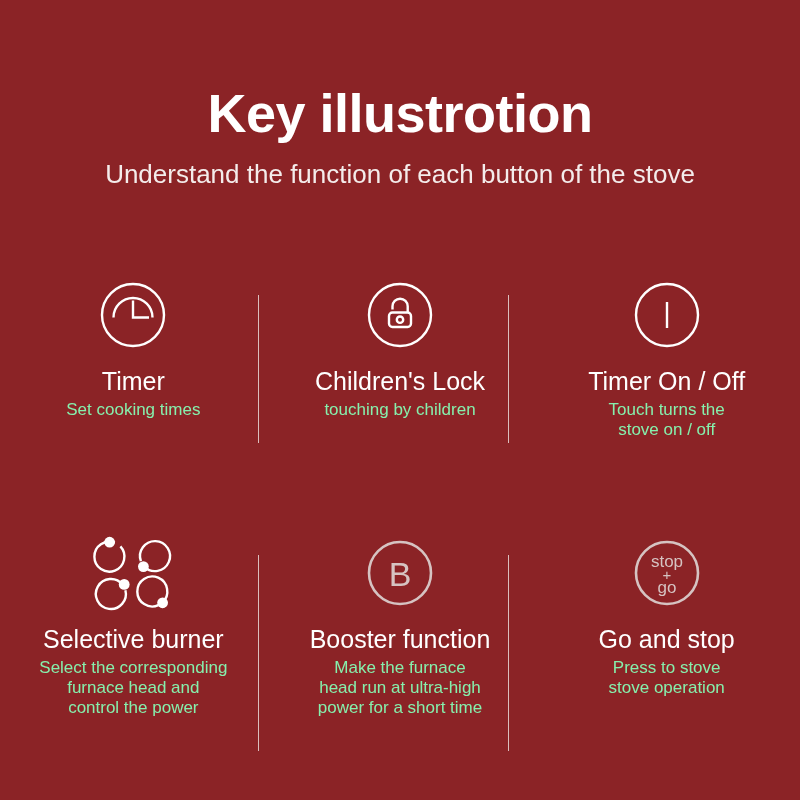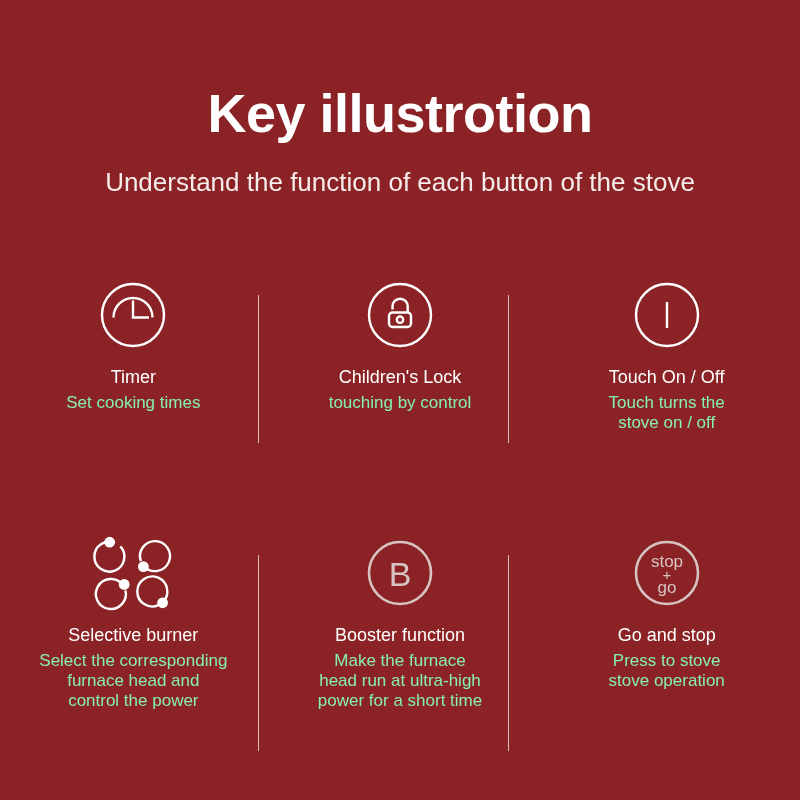"Understand the function of each" .subtitle { margin-top: 28px -> 20px }
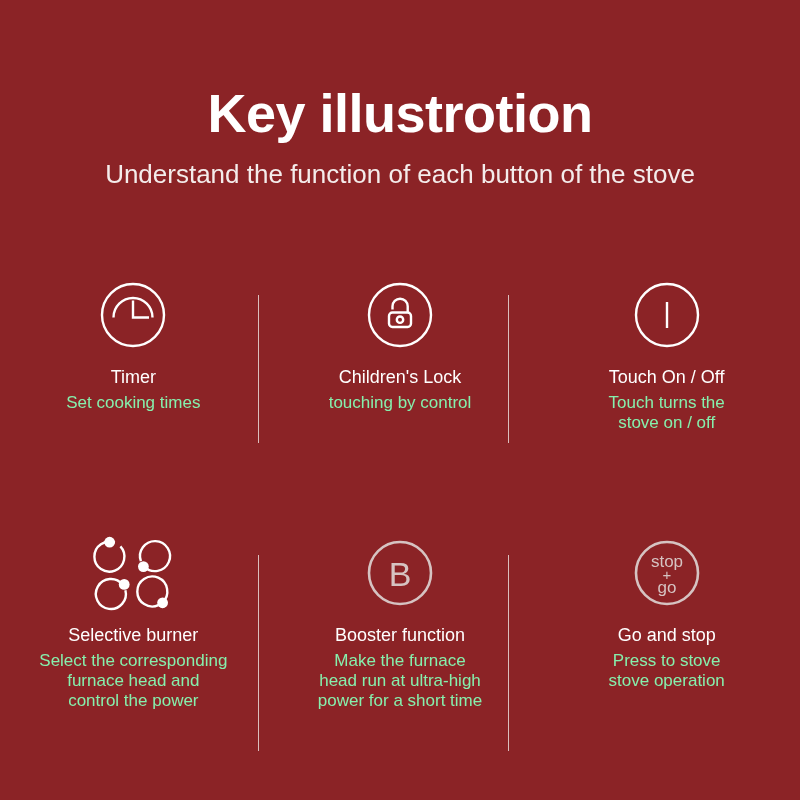"Timer" .cell-title { font-size: 18px -> 25px }
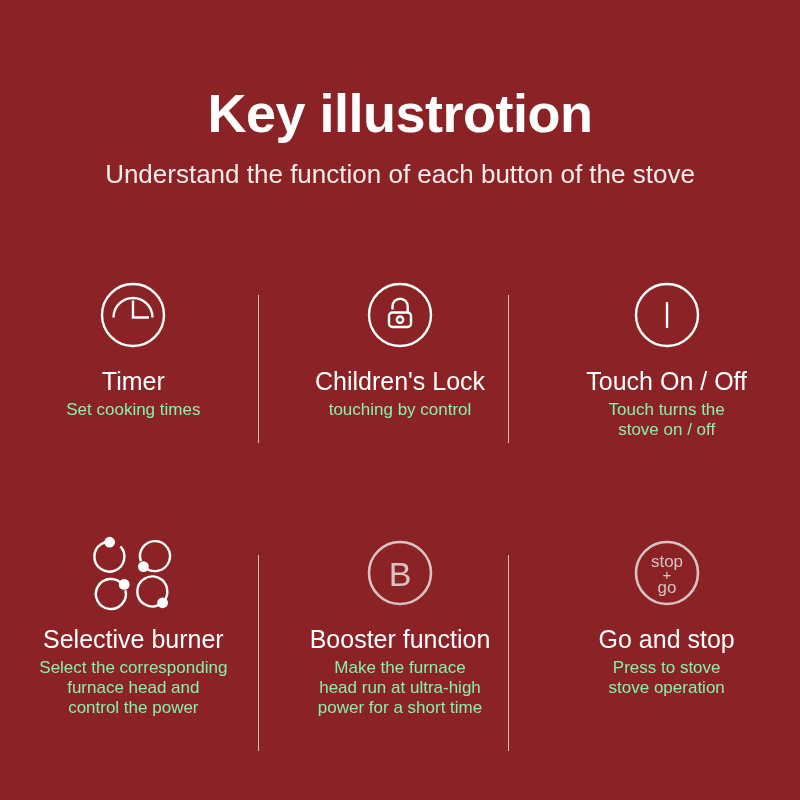"Touch On / Off" div.cell-title { text: Touch -> Timer }
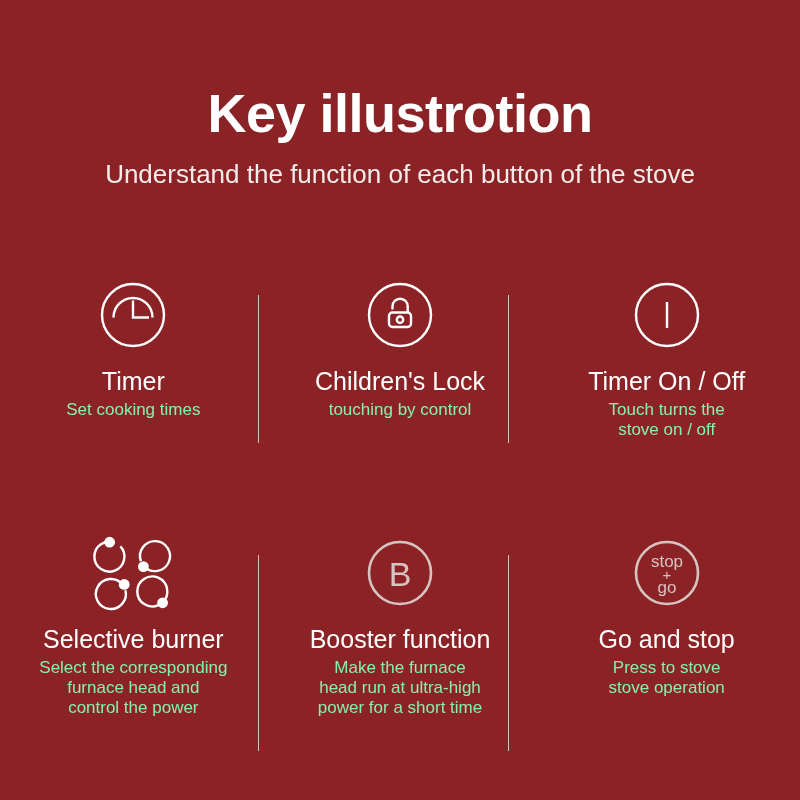"touching by control" div { text: control -> children }
